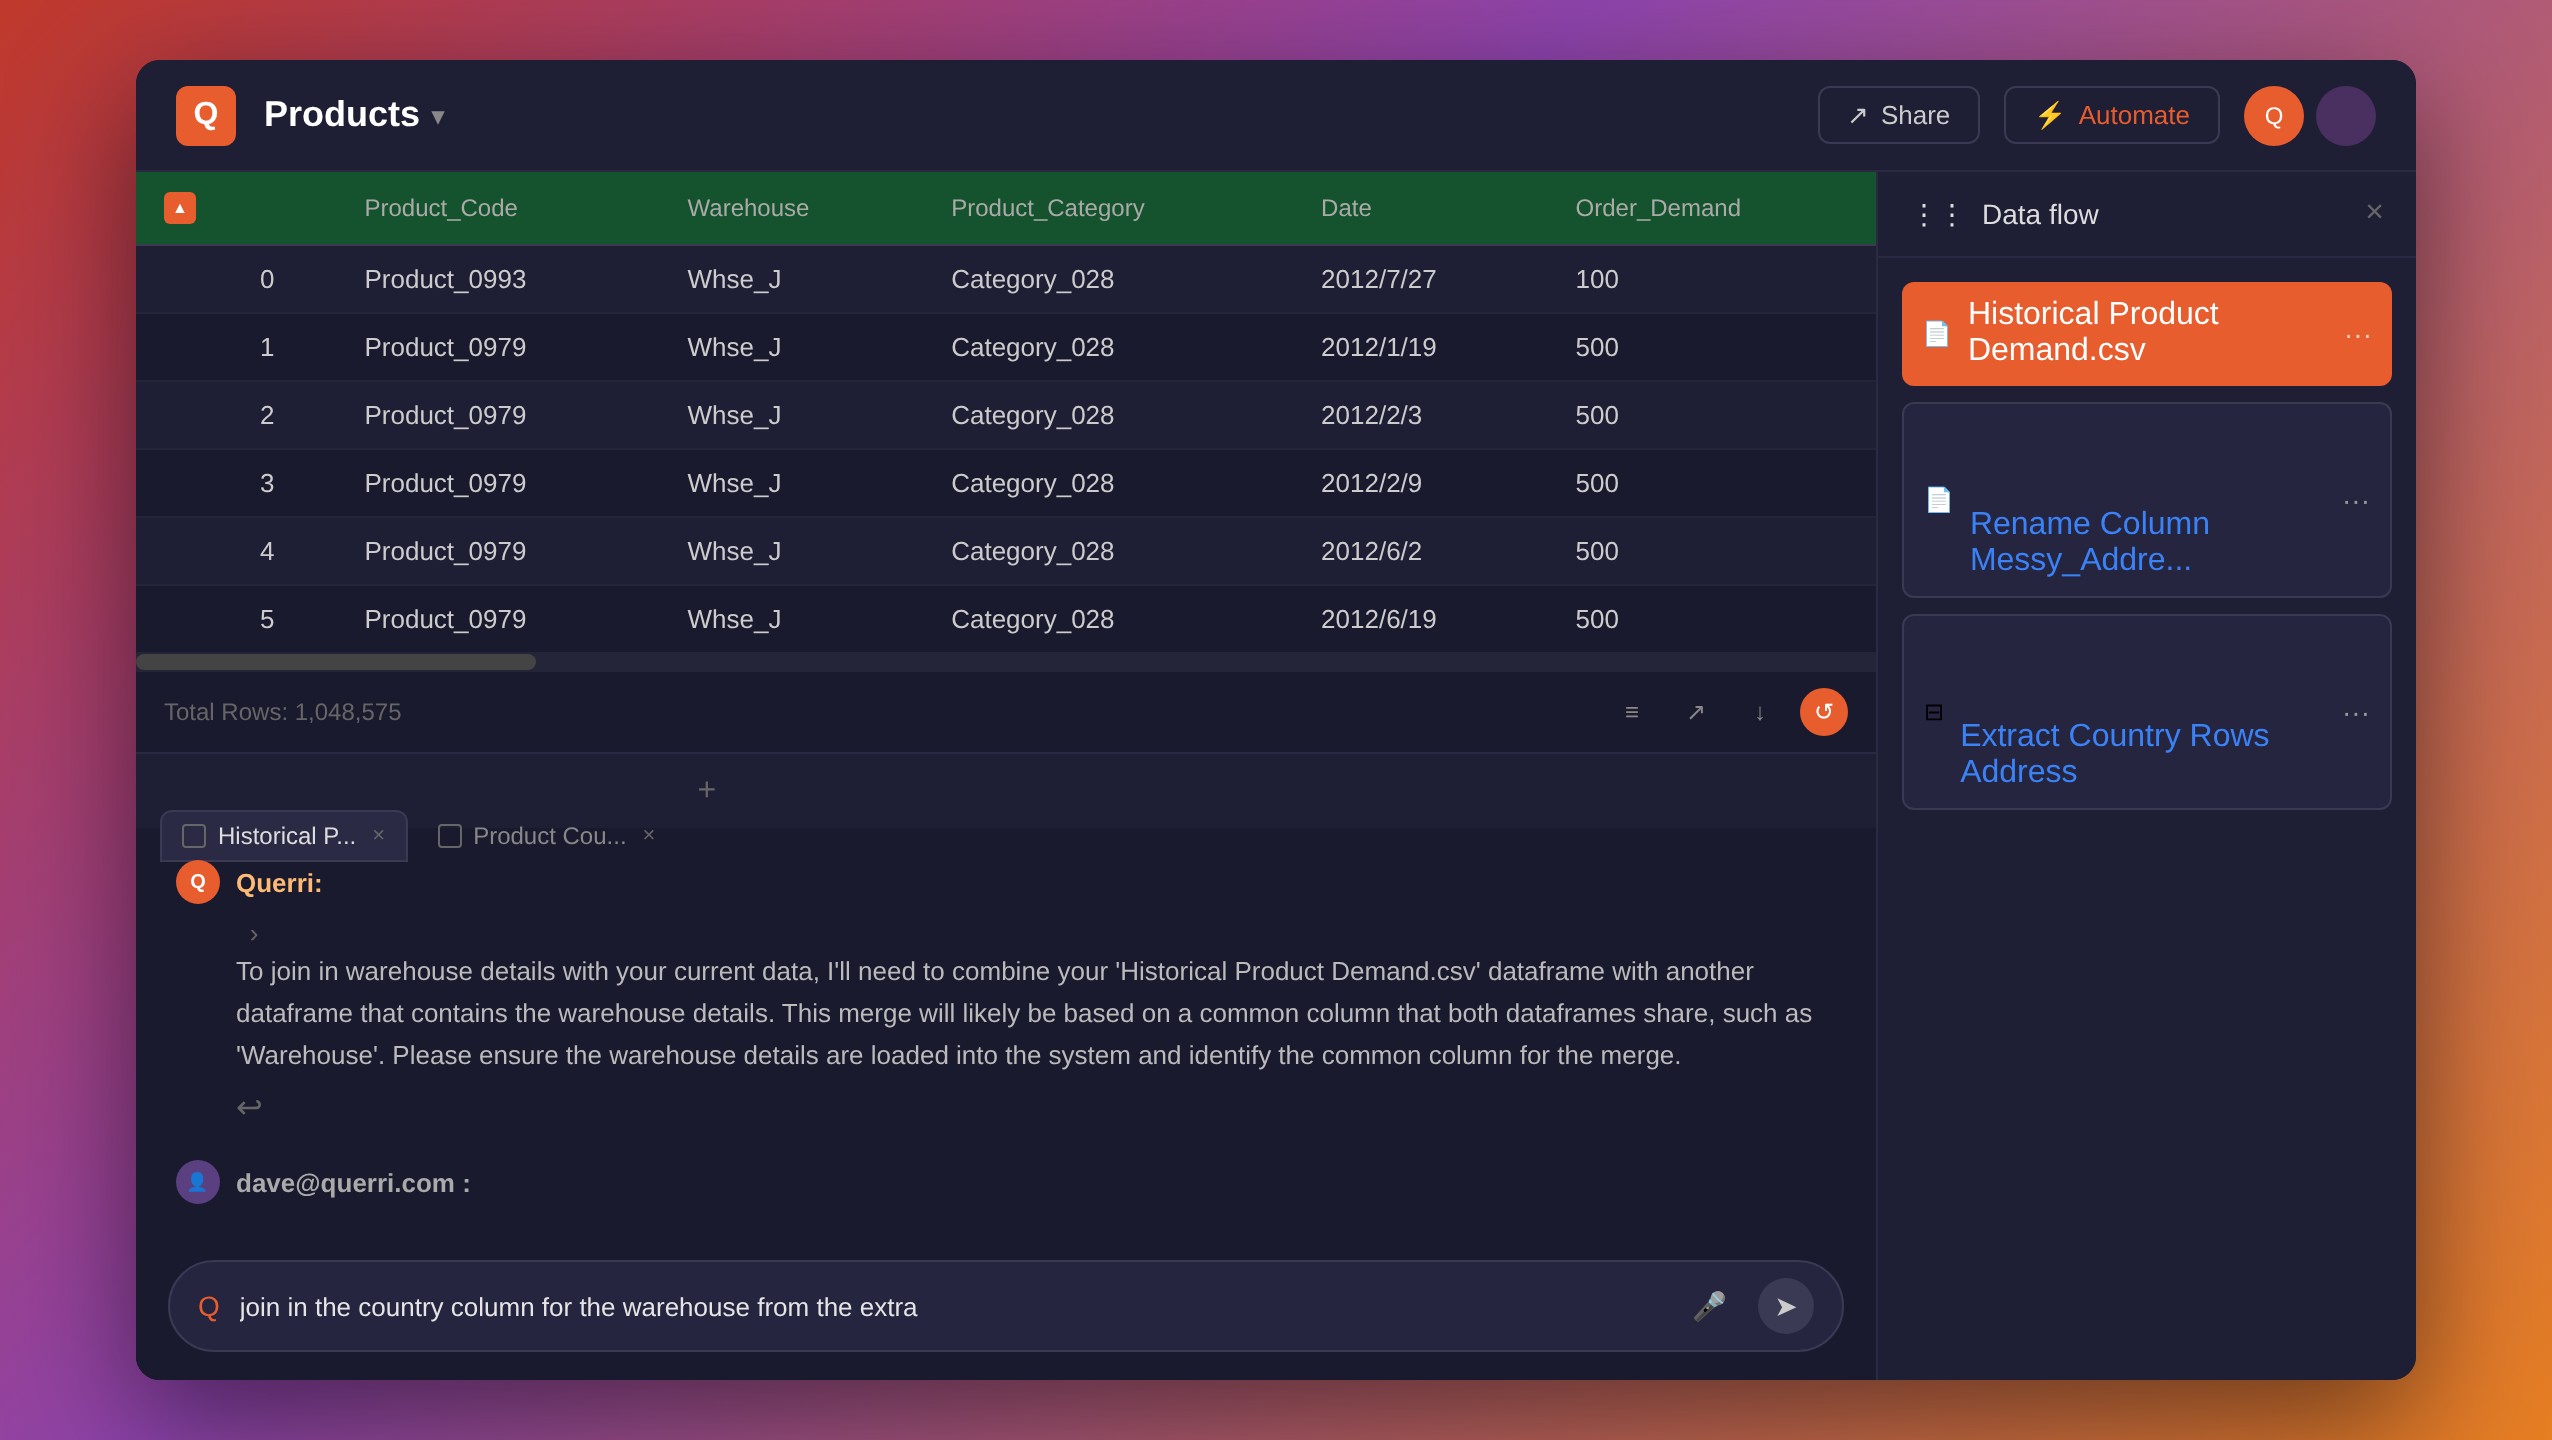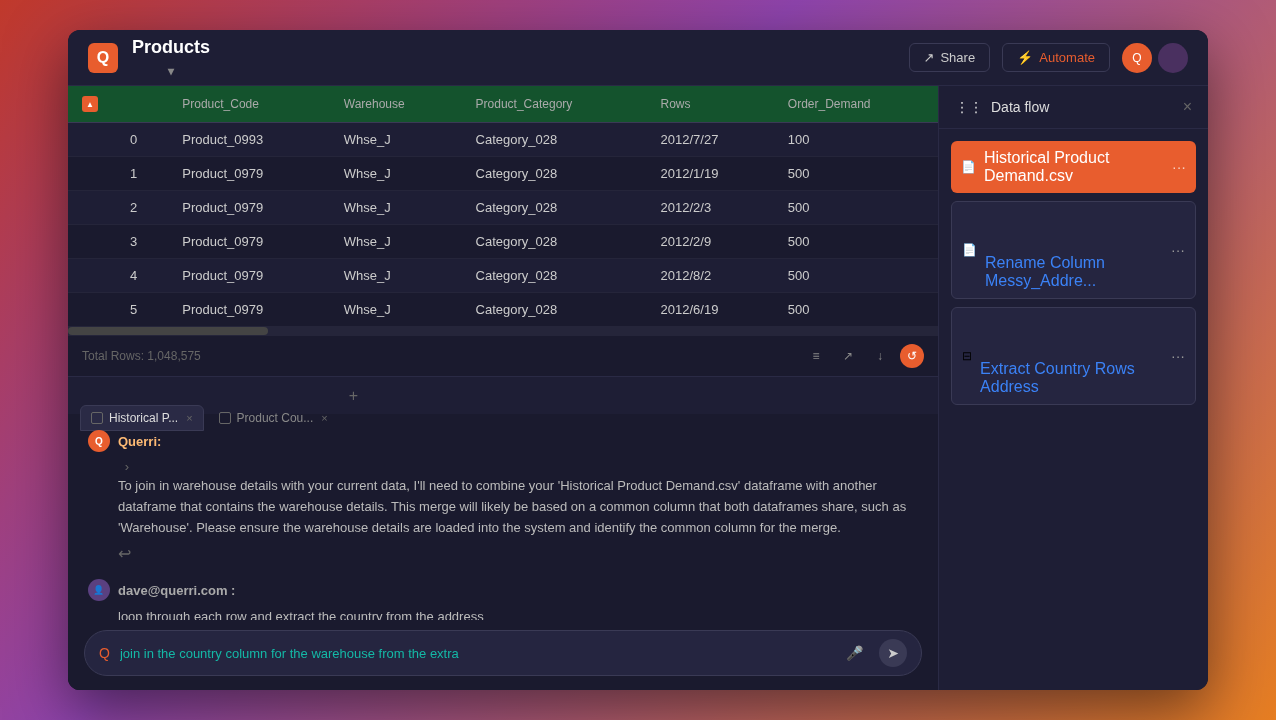"Products" .header-title { flex-direction: column -> none }
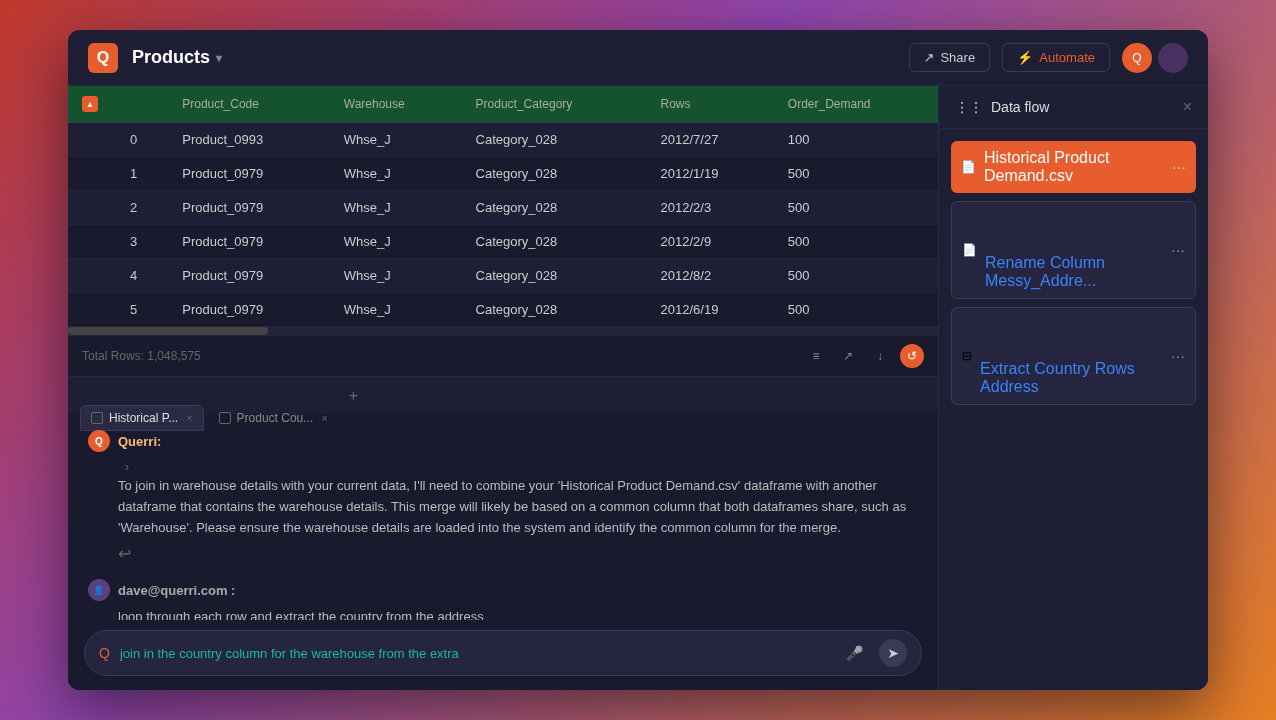"Rows" th { text: Rows -> Date }
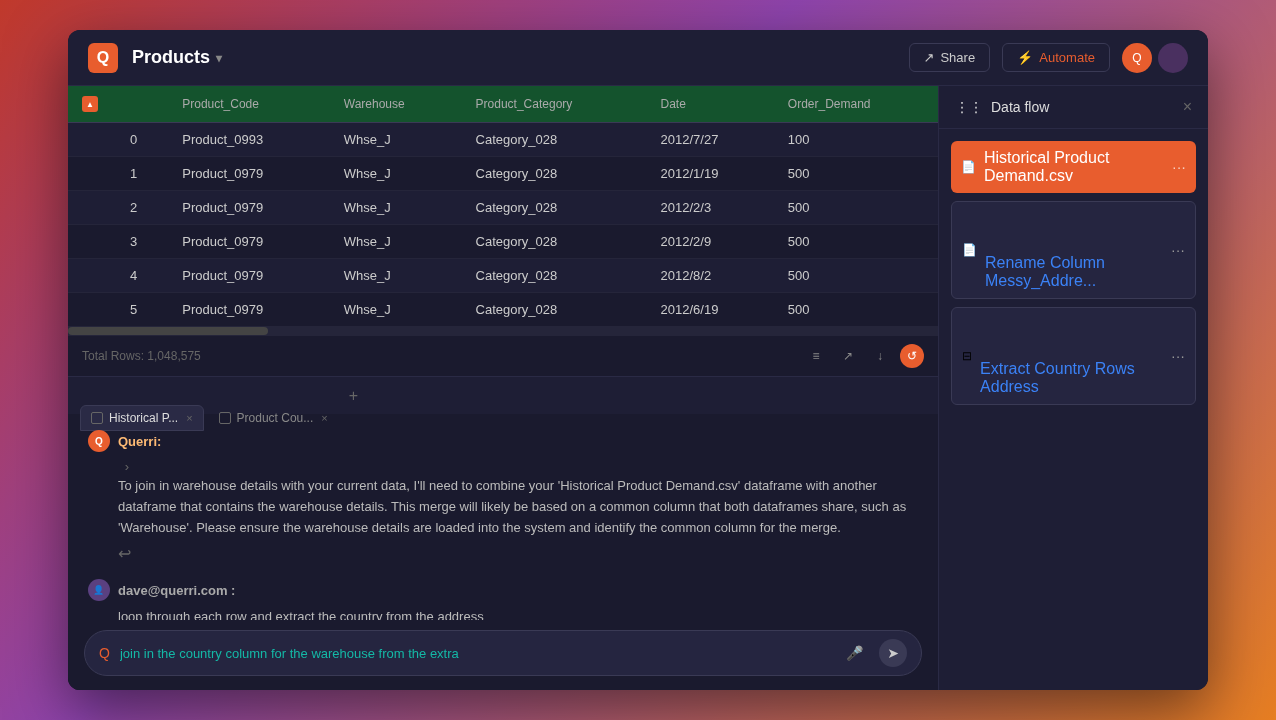"2012/8/2" td { text: 2012/8/2 -> 2012/6/2 }
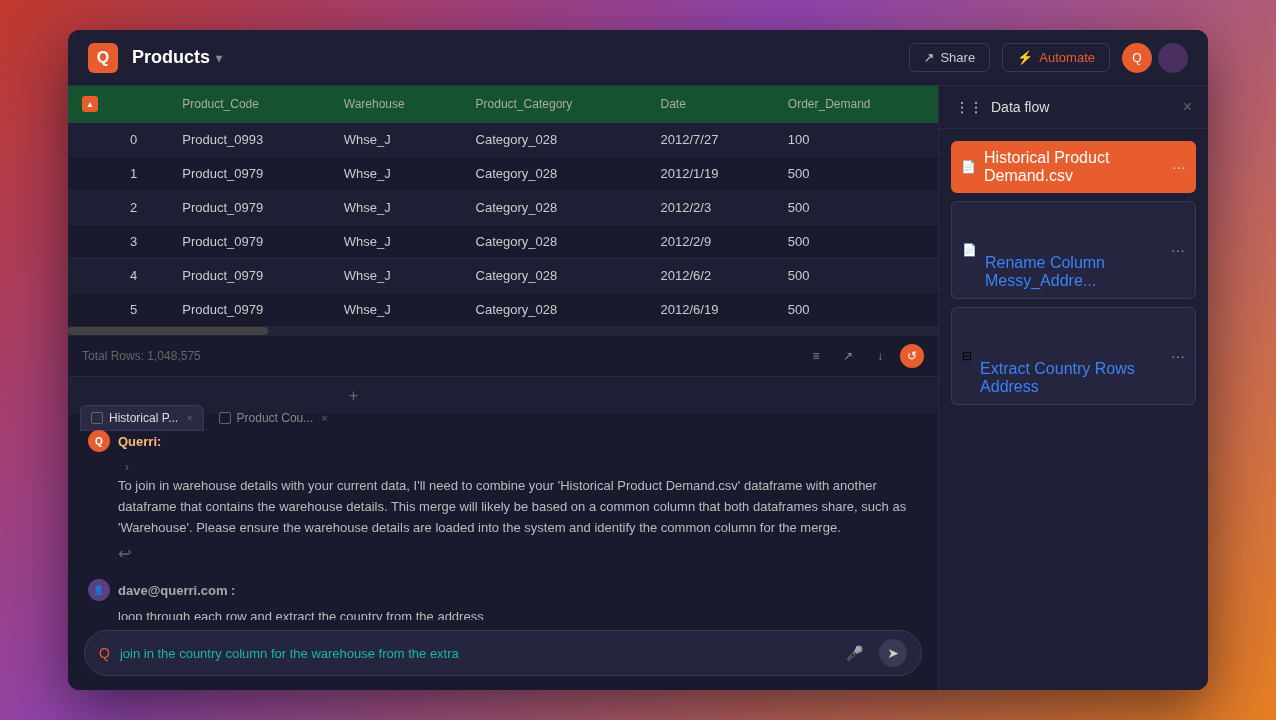"loop through each row and" div.chat-text { html: <div>loop through each row and extract the country from the address</div> -> none }
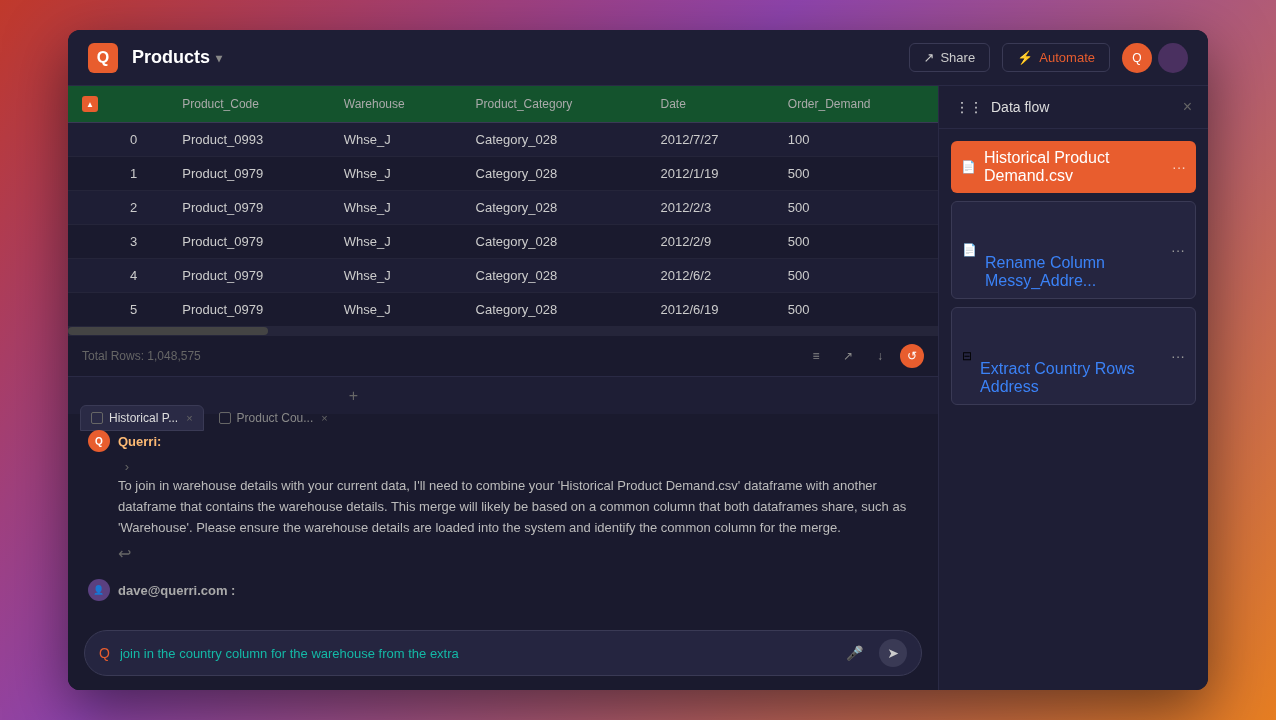"join in the country column" .chat-input-field { color: #14b8a6 -> #e5e5e5 }
